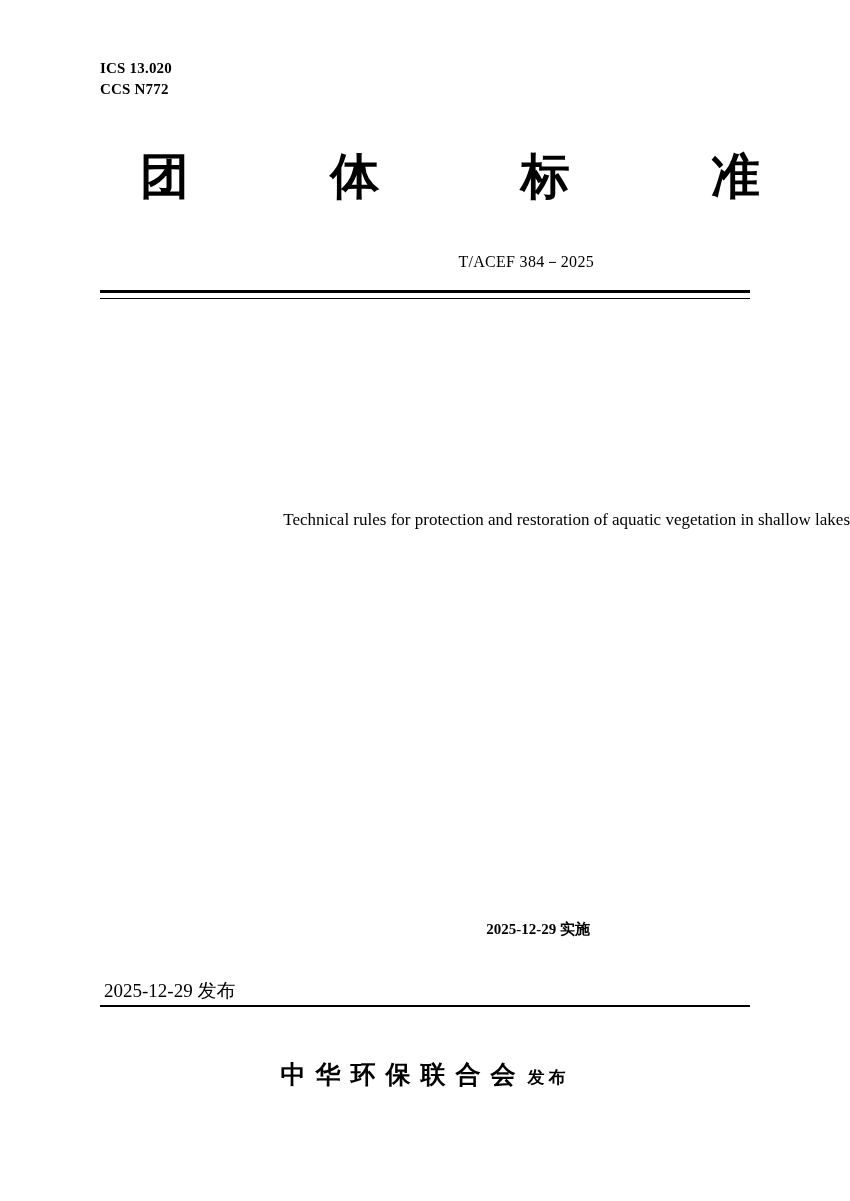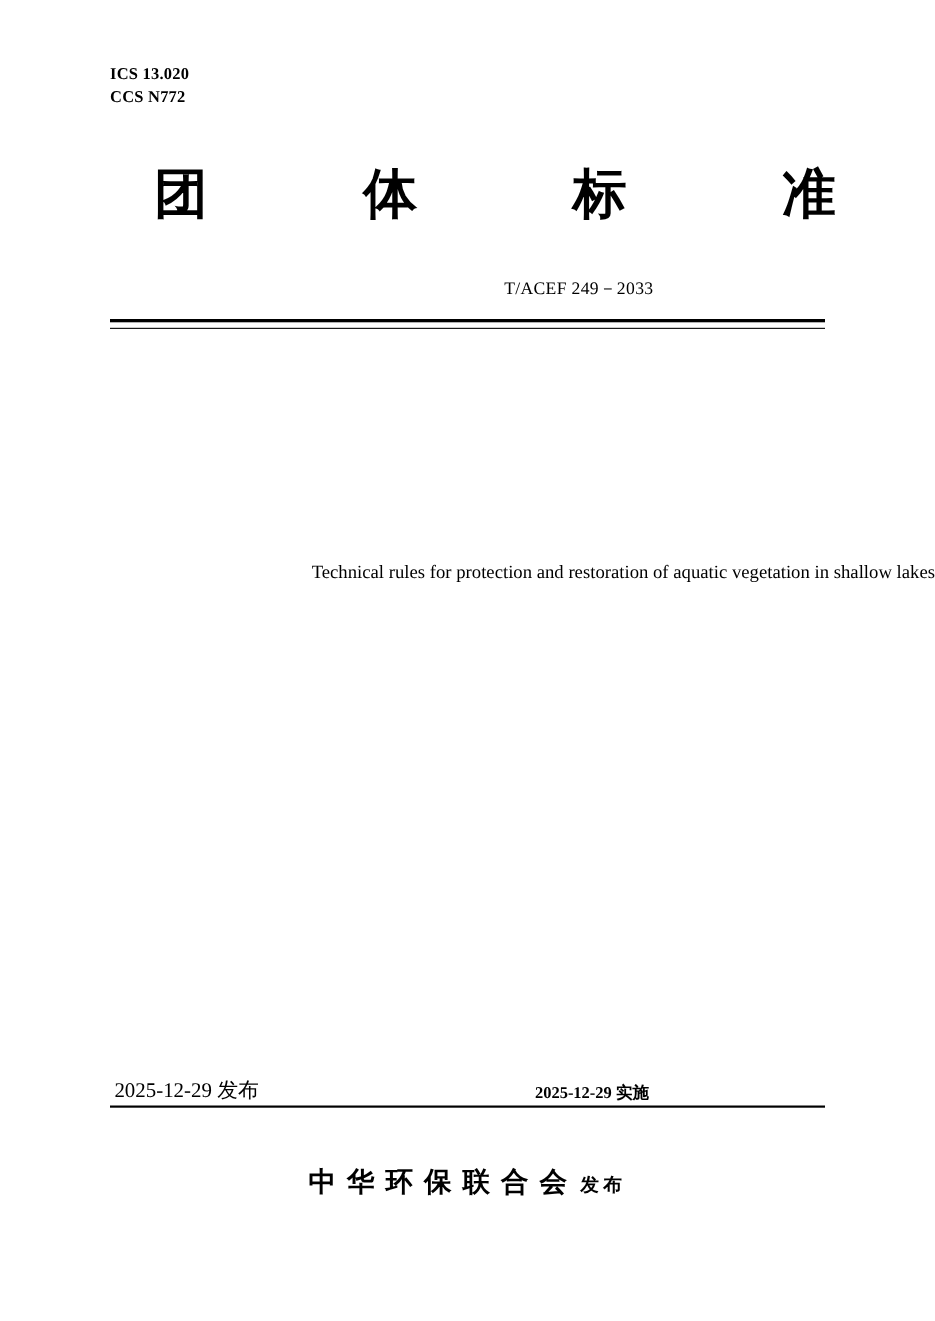"T/ACEF 249－2033" div.std-no { text: 249－2033 -> 384－2025 }
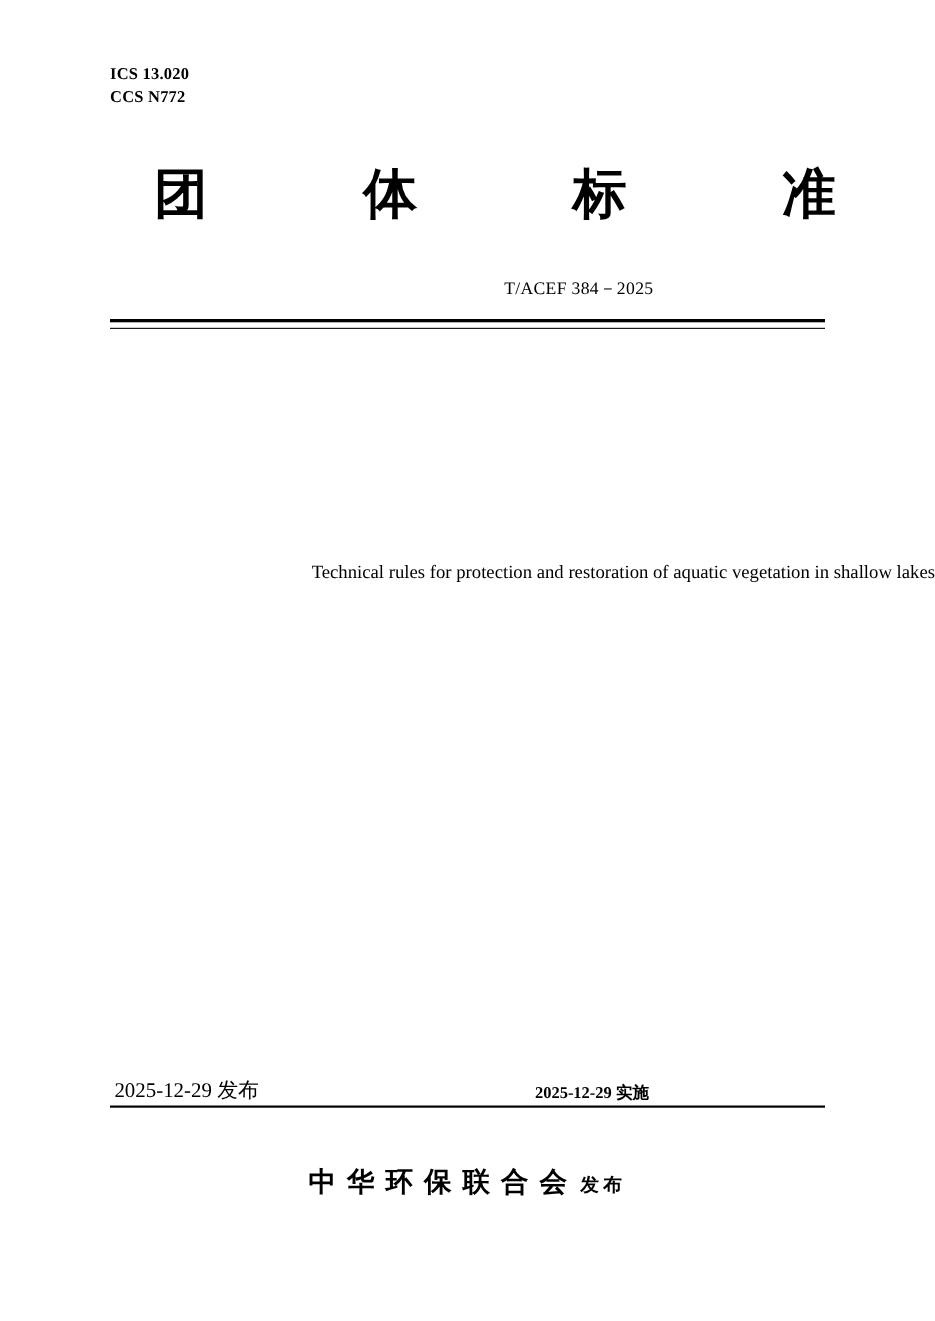"2025-12-29 实施" .date-impl { top: 984px -> 920px }
